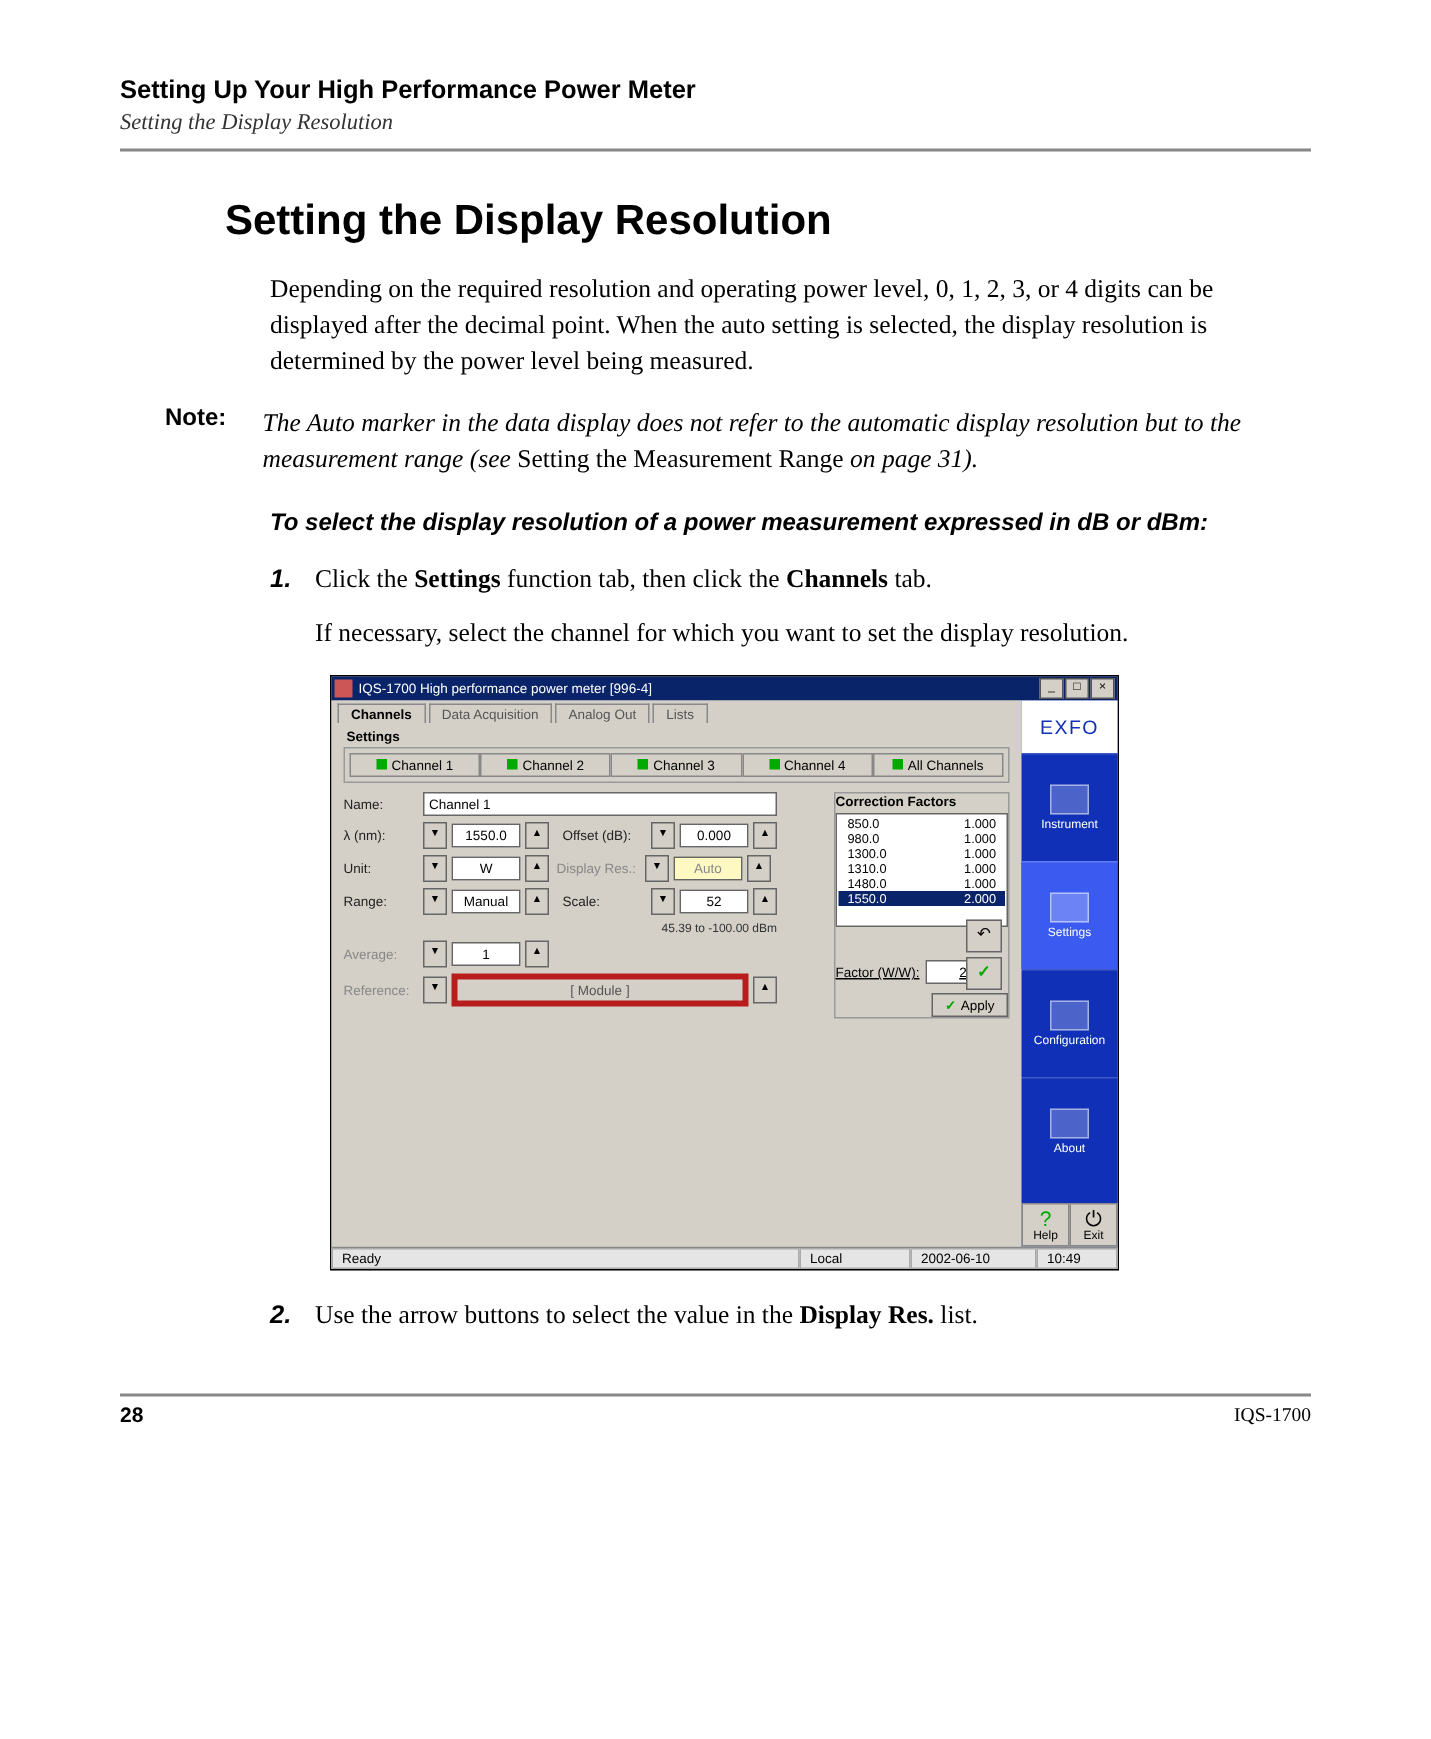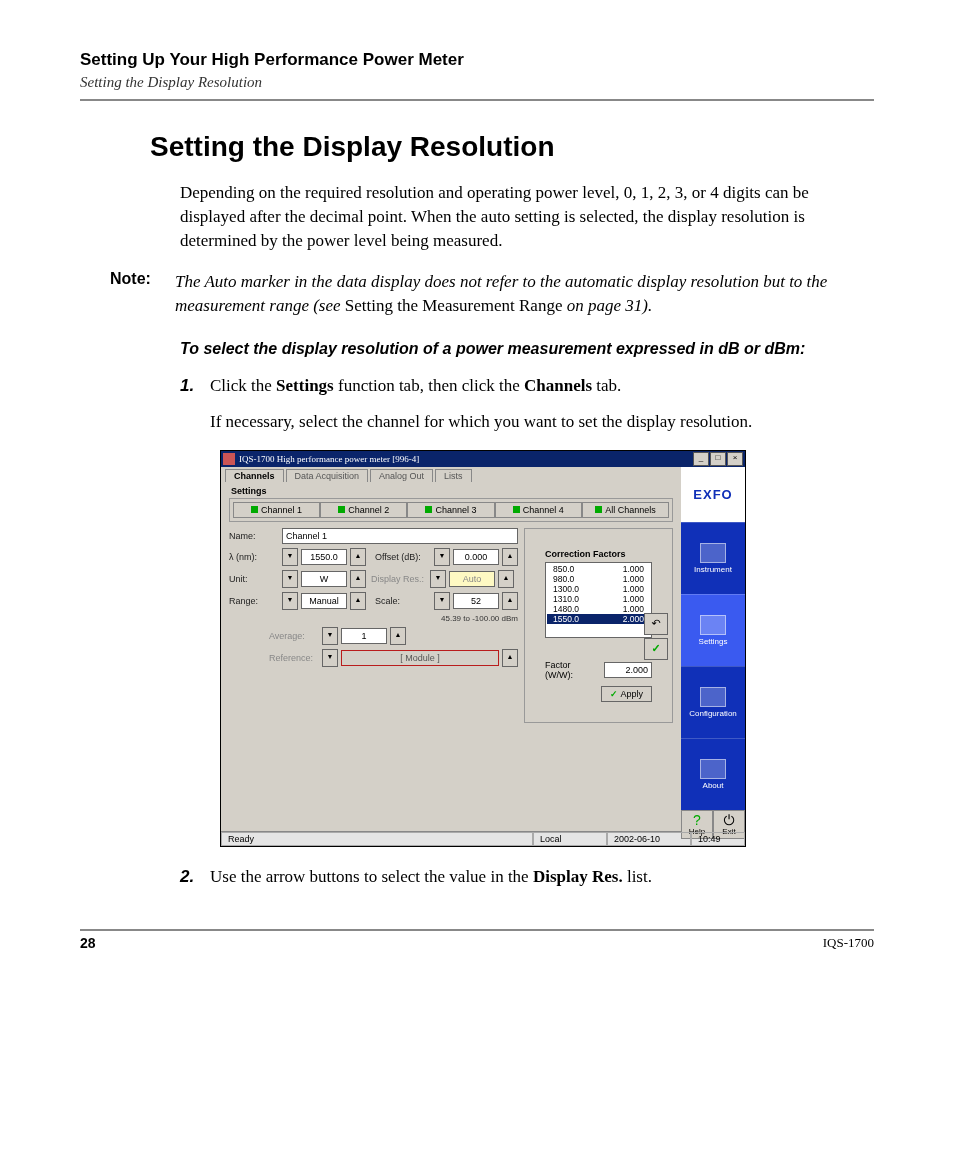"IQS-1700 High performance power meter" .title-text { font-family: Liberation Serif, serif -> none }
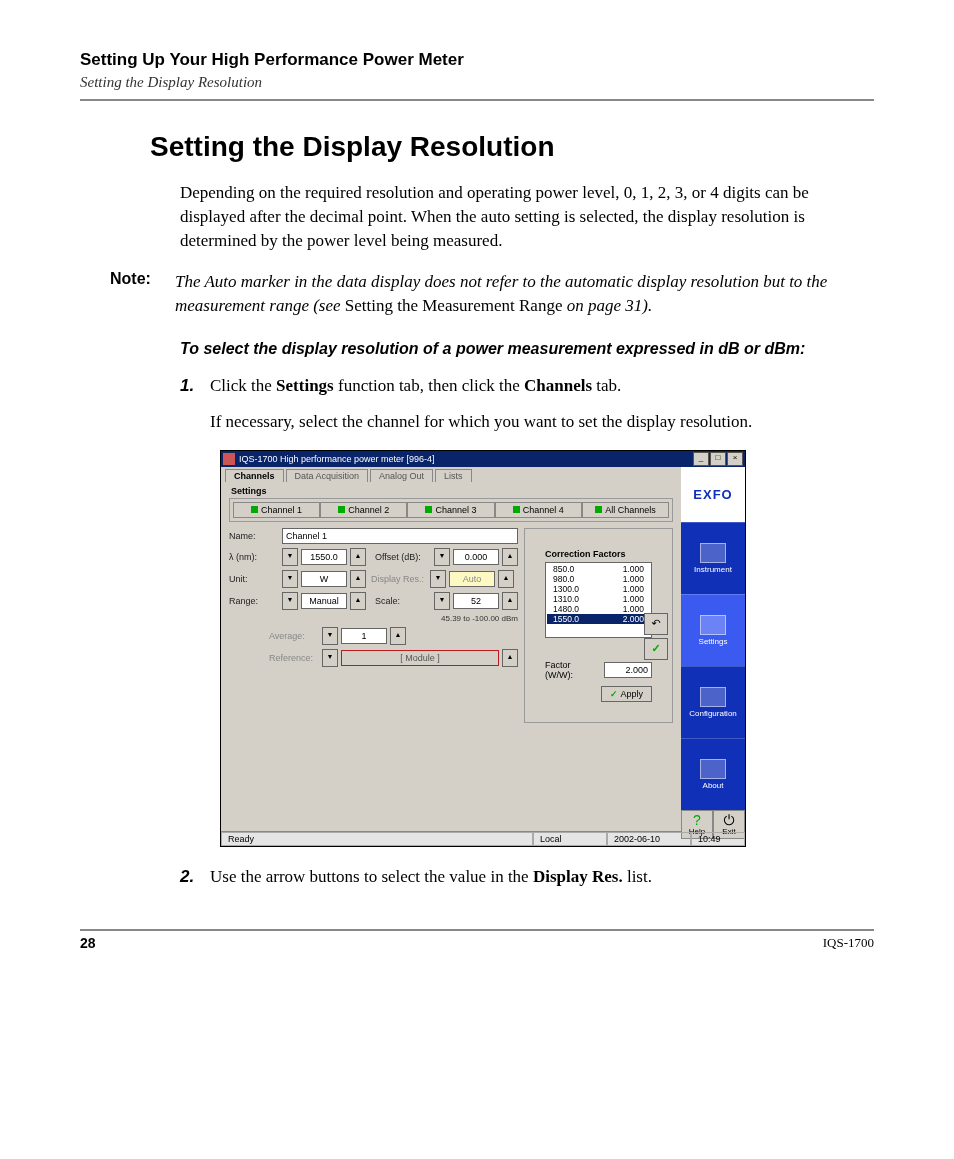"EXFO" .logo-cell { font-weight: bold -> normal; padding: 20px 0 -> 10px 0 }
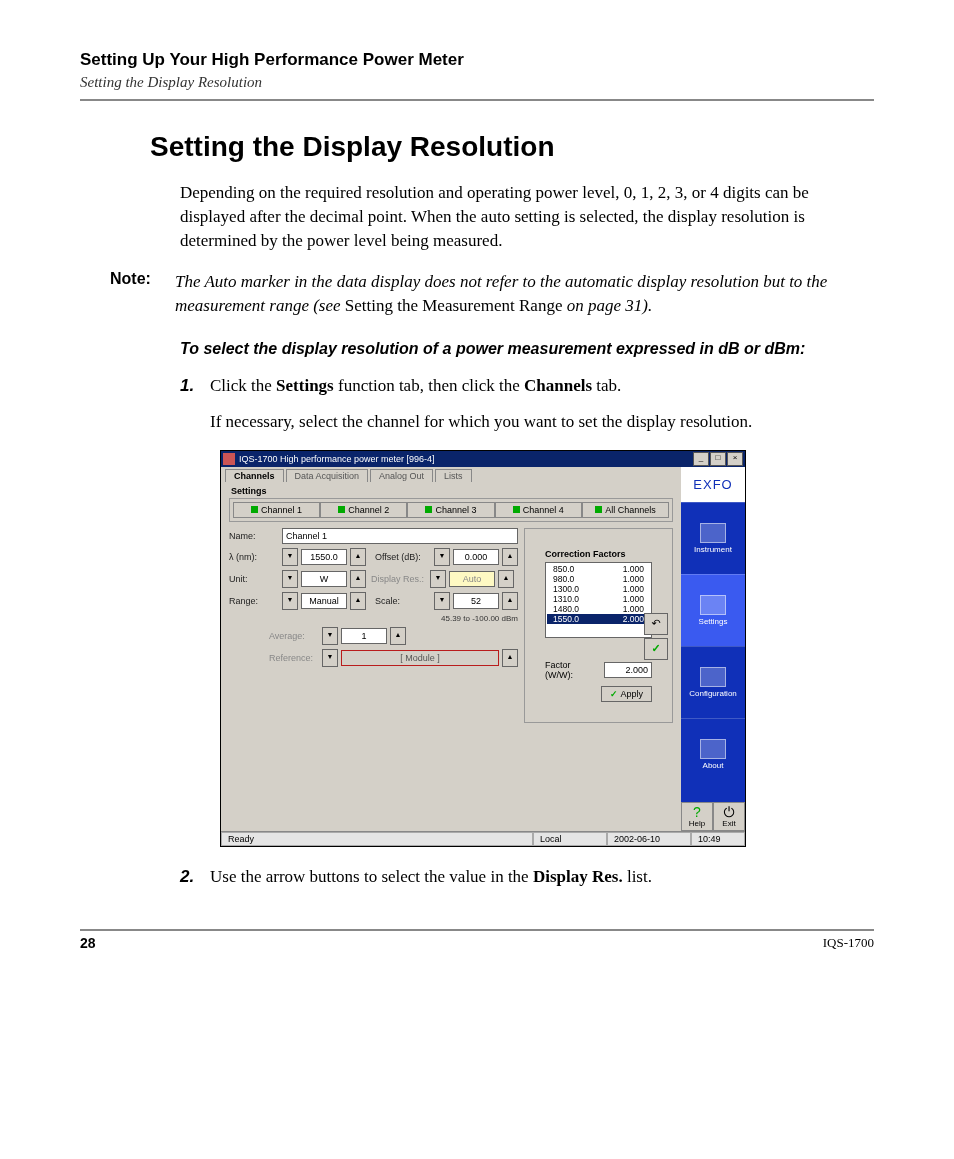"Correction Factors" .right-col { margin-left: none -> 32px; padding: 20px -> 0 }
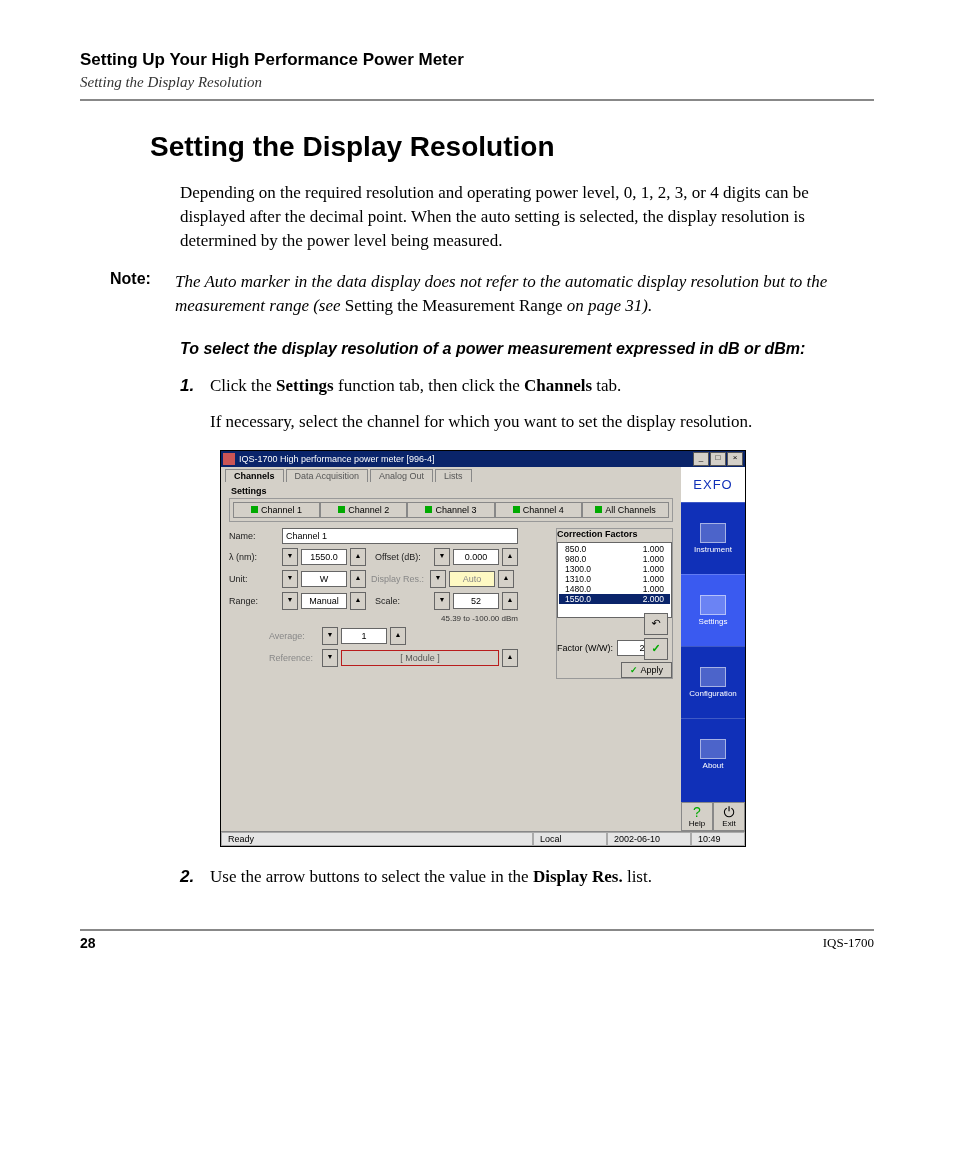"Average:" .flabel.dis { margin-left: 40px -> none }
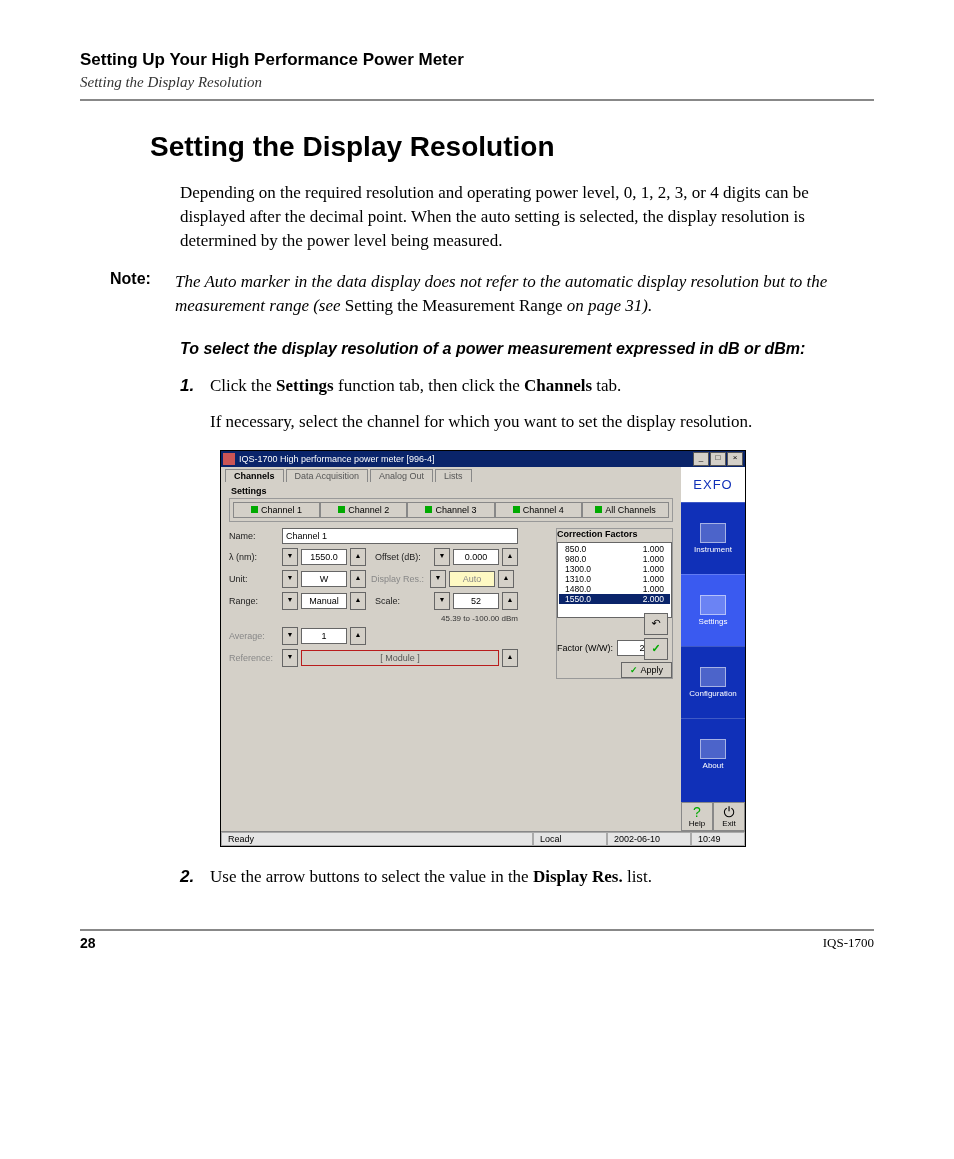"Factor (W/W):" .factor-row { text-decoration: none -> underline }
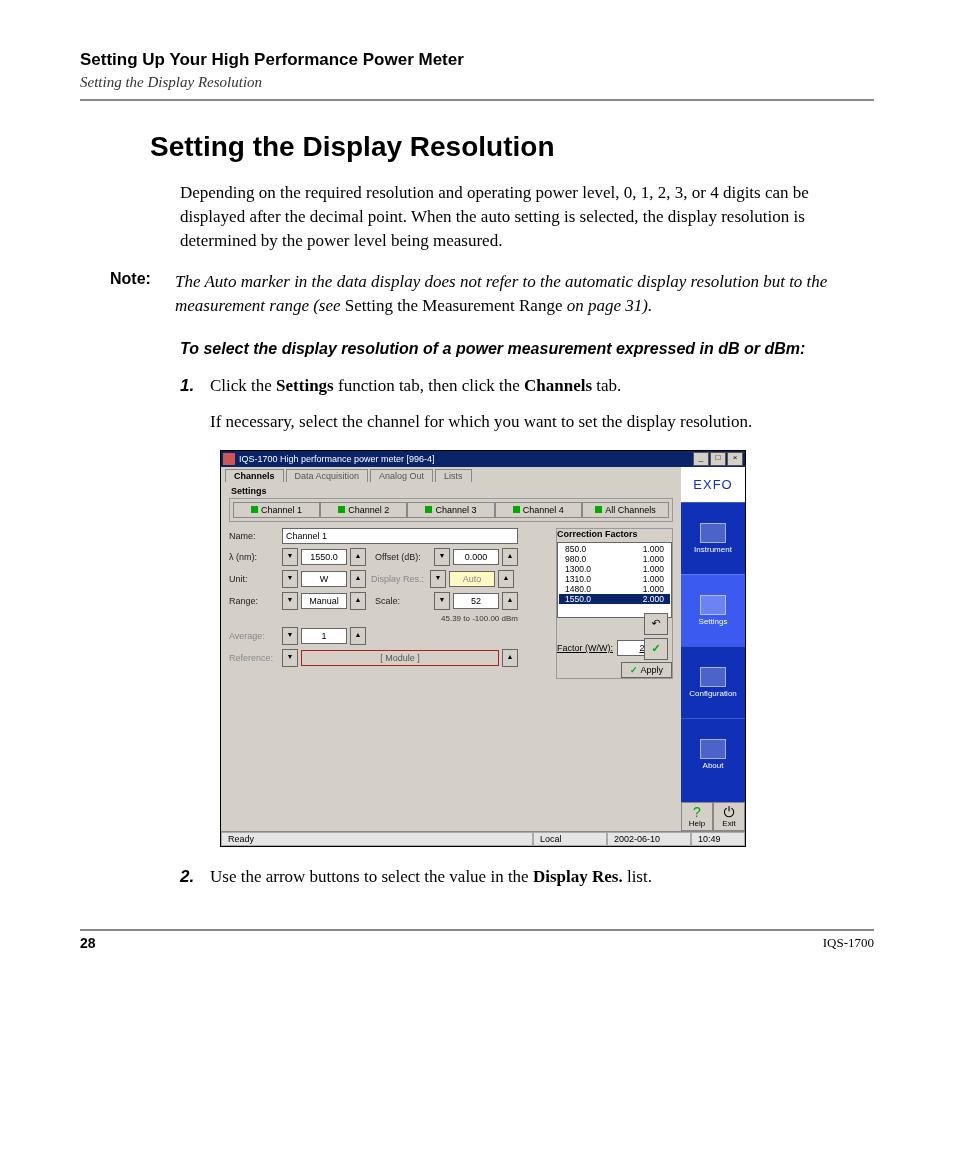"[ Module ]" .ref-val { border: 1px solid #b91c1c -> 4px solid #b91c1c }
